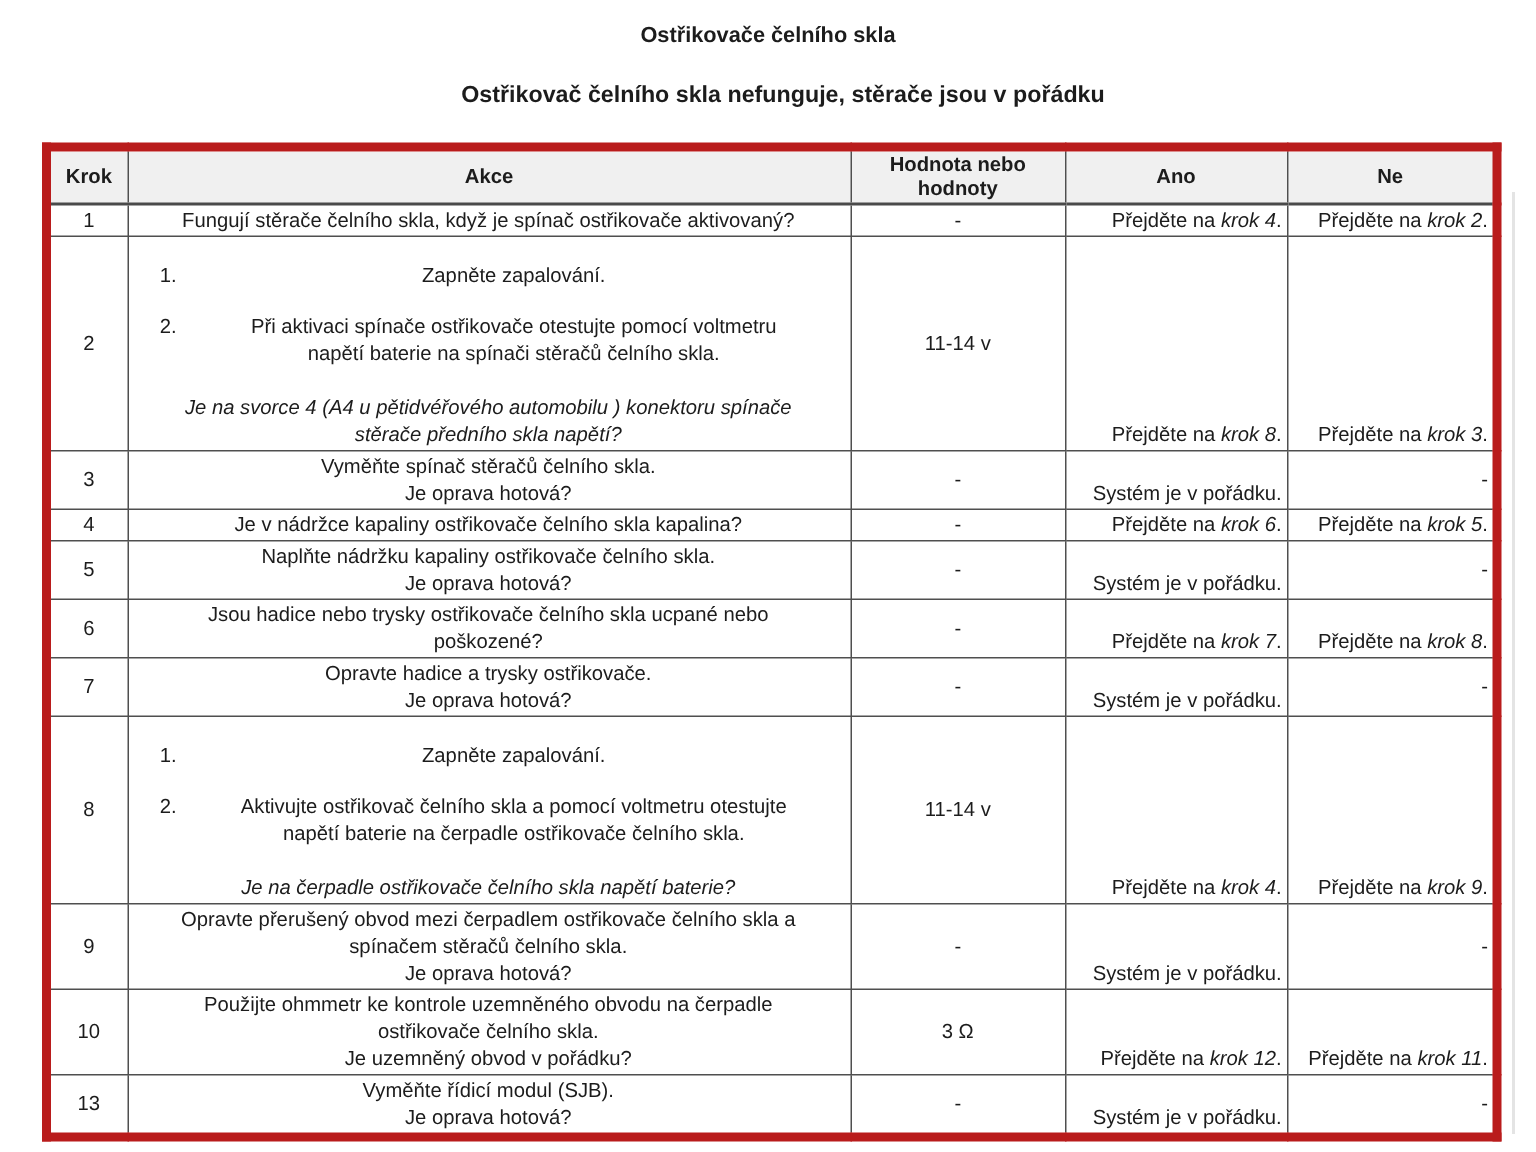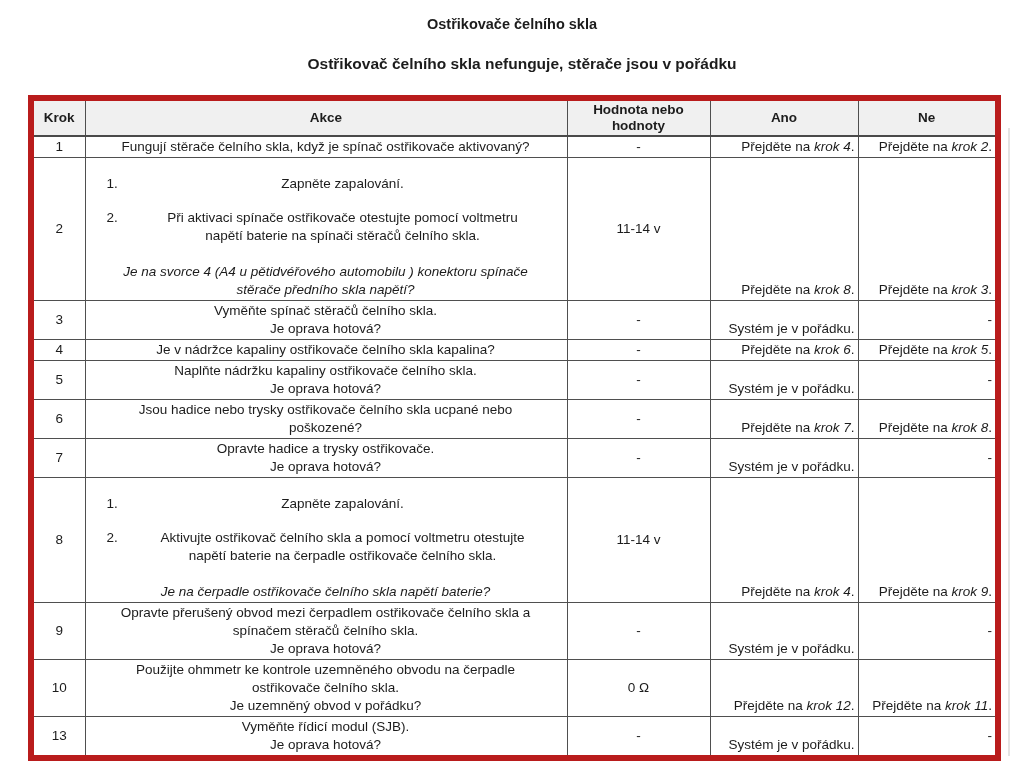"0 Ω" td.c-val { text: 0 -> 3 }
